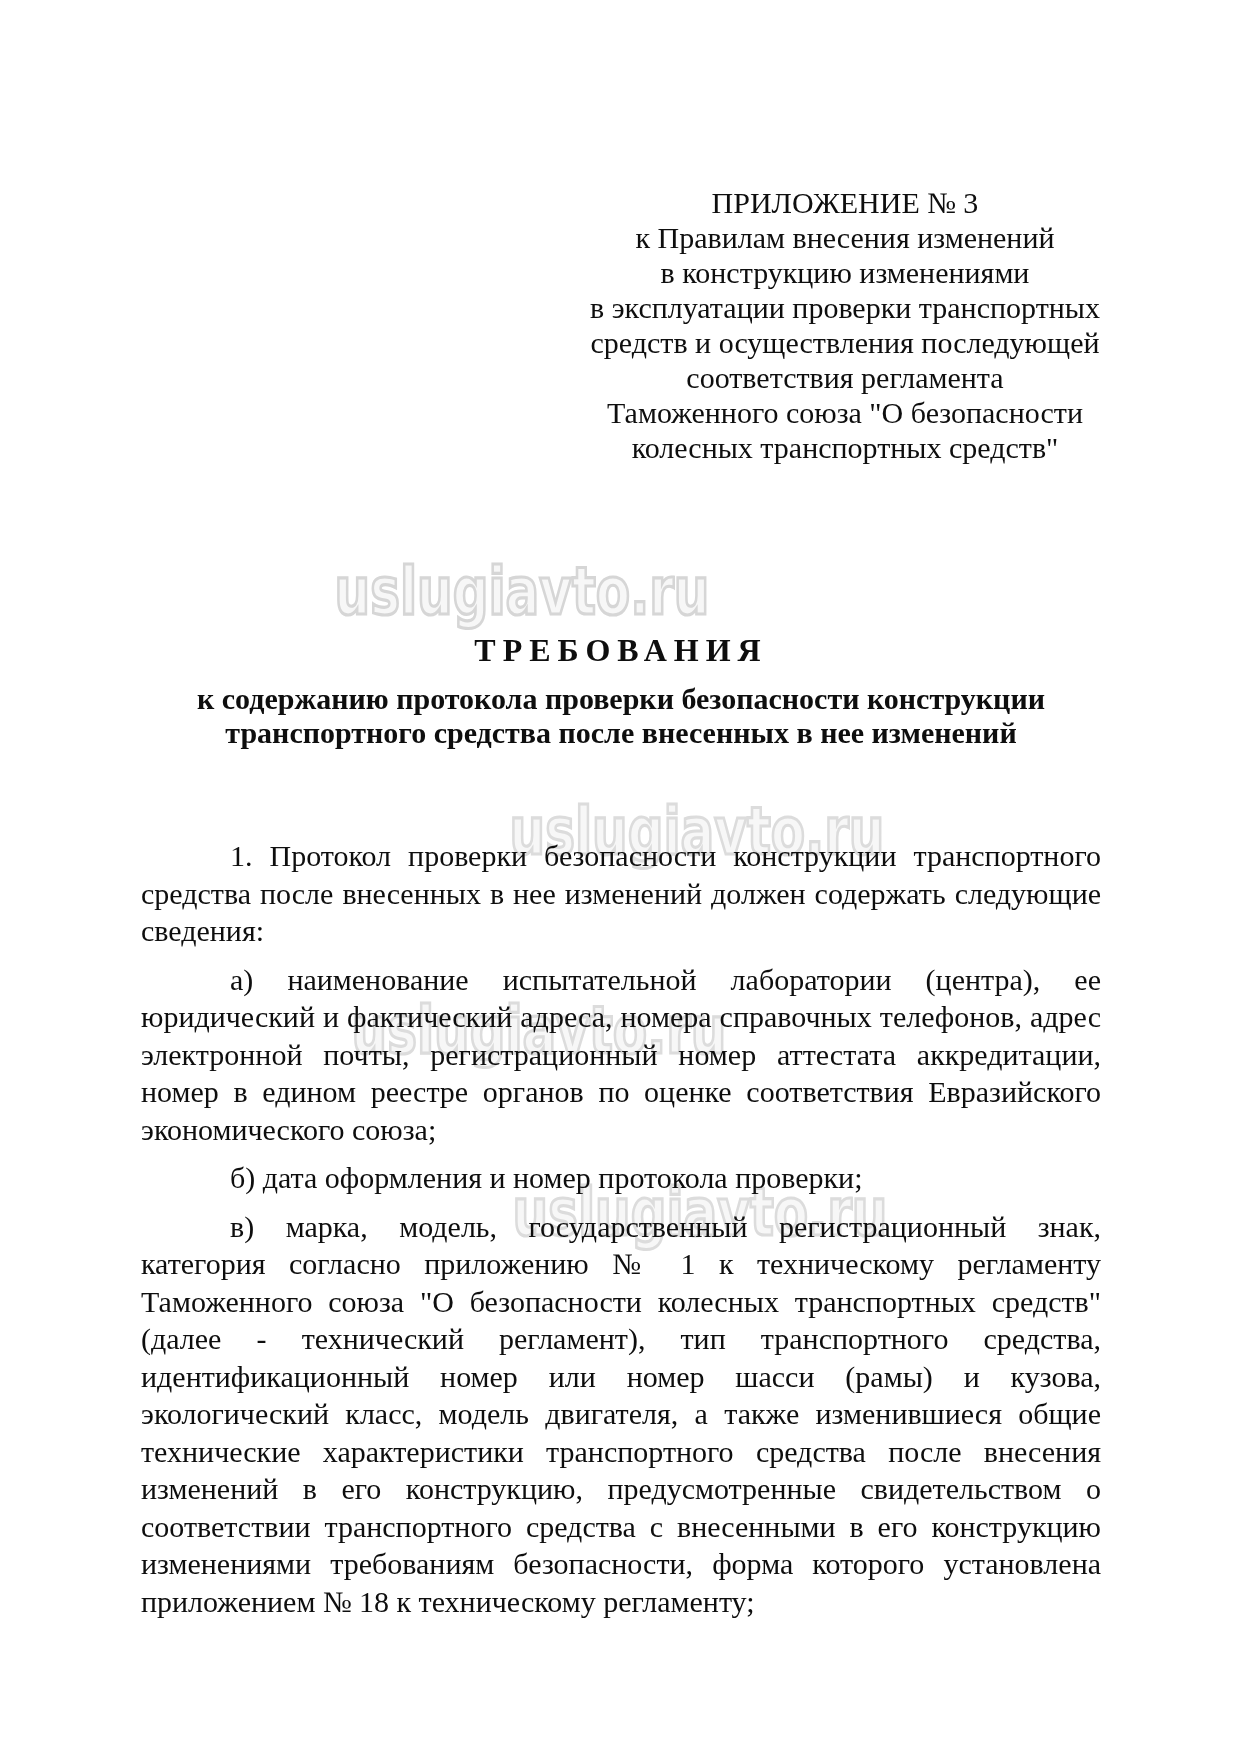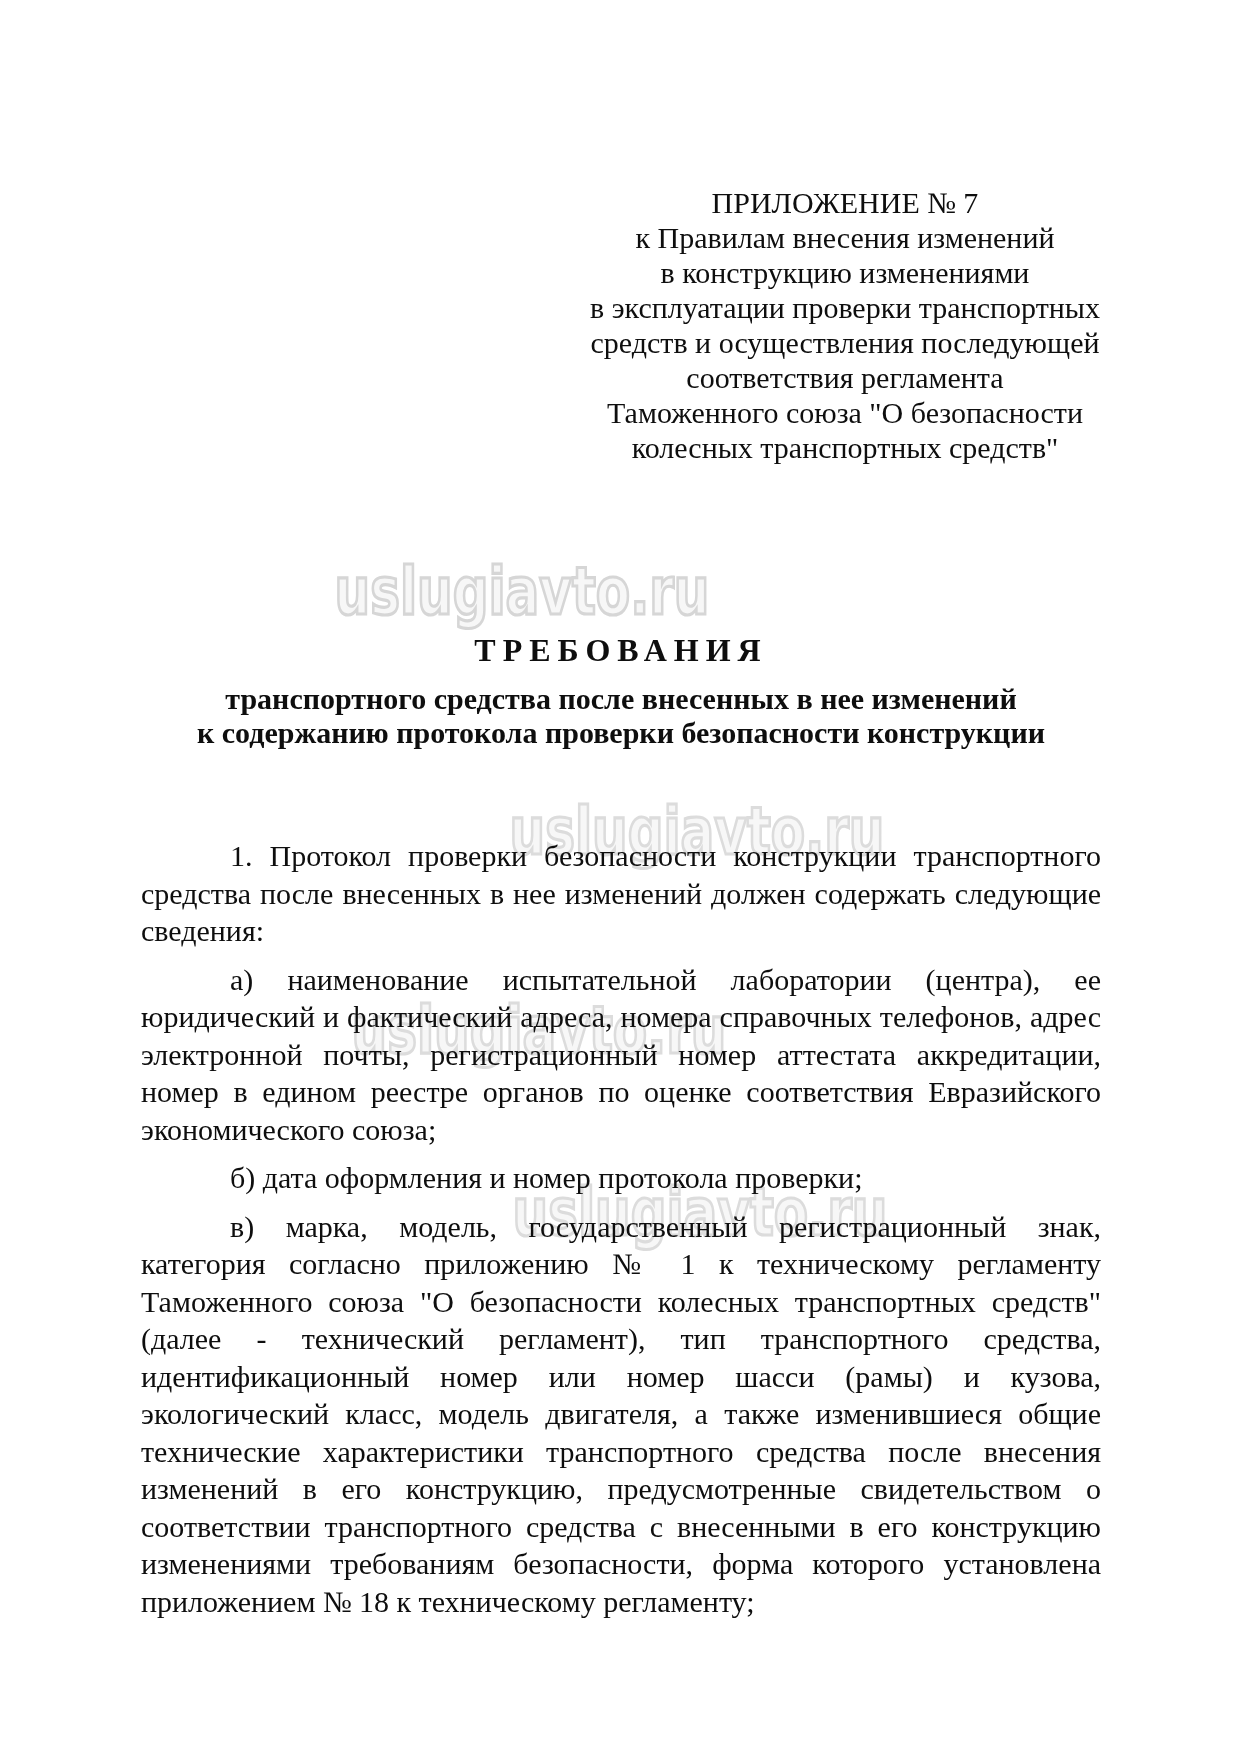"ПРИЛОЖЕНИЕ № 7" div.header-line { text: 7 -> 3 }
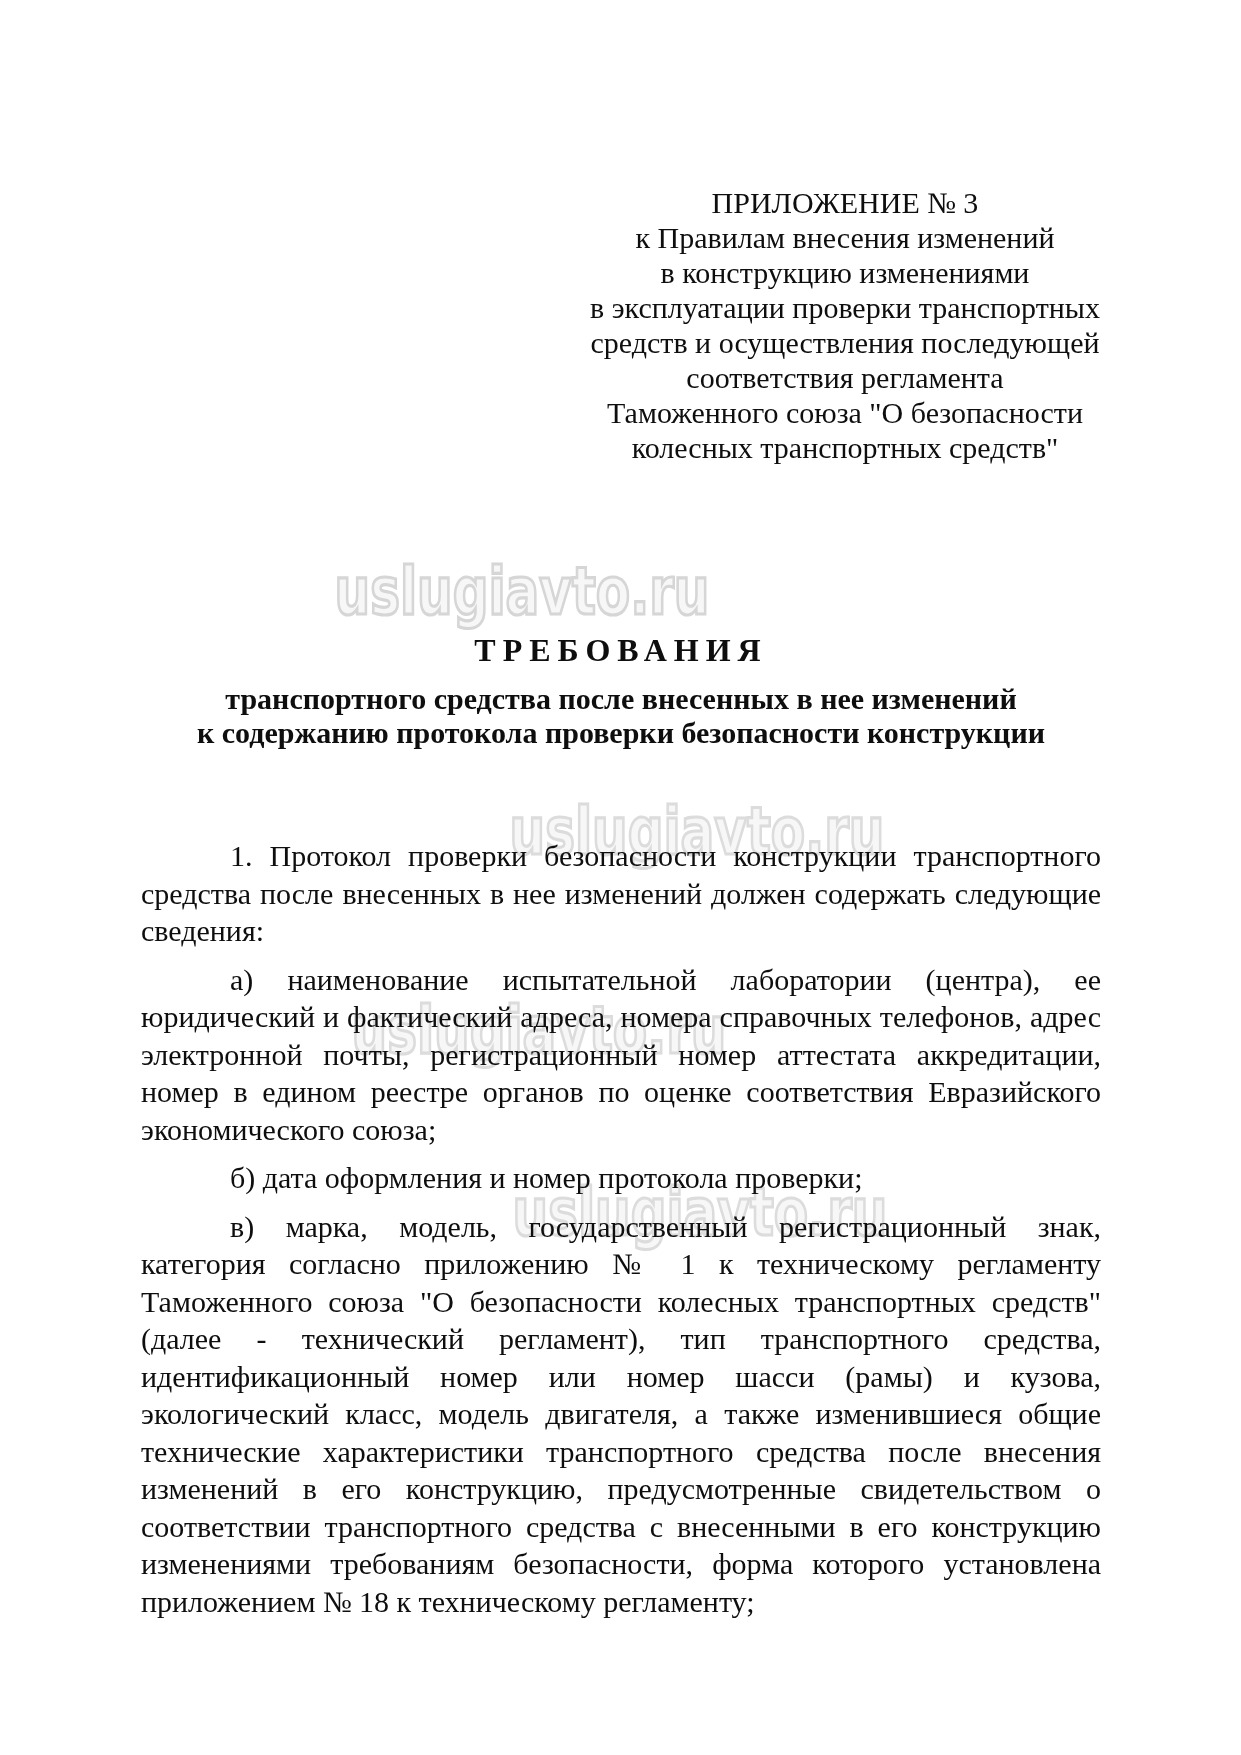"транспортного средства после внесенных в" div { order: before "к содержанию протокола проверки" -> after "к содержанию протокола проверки" }
